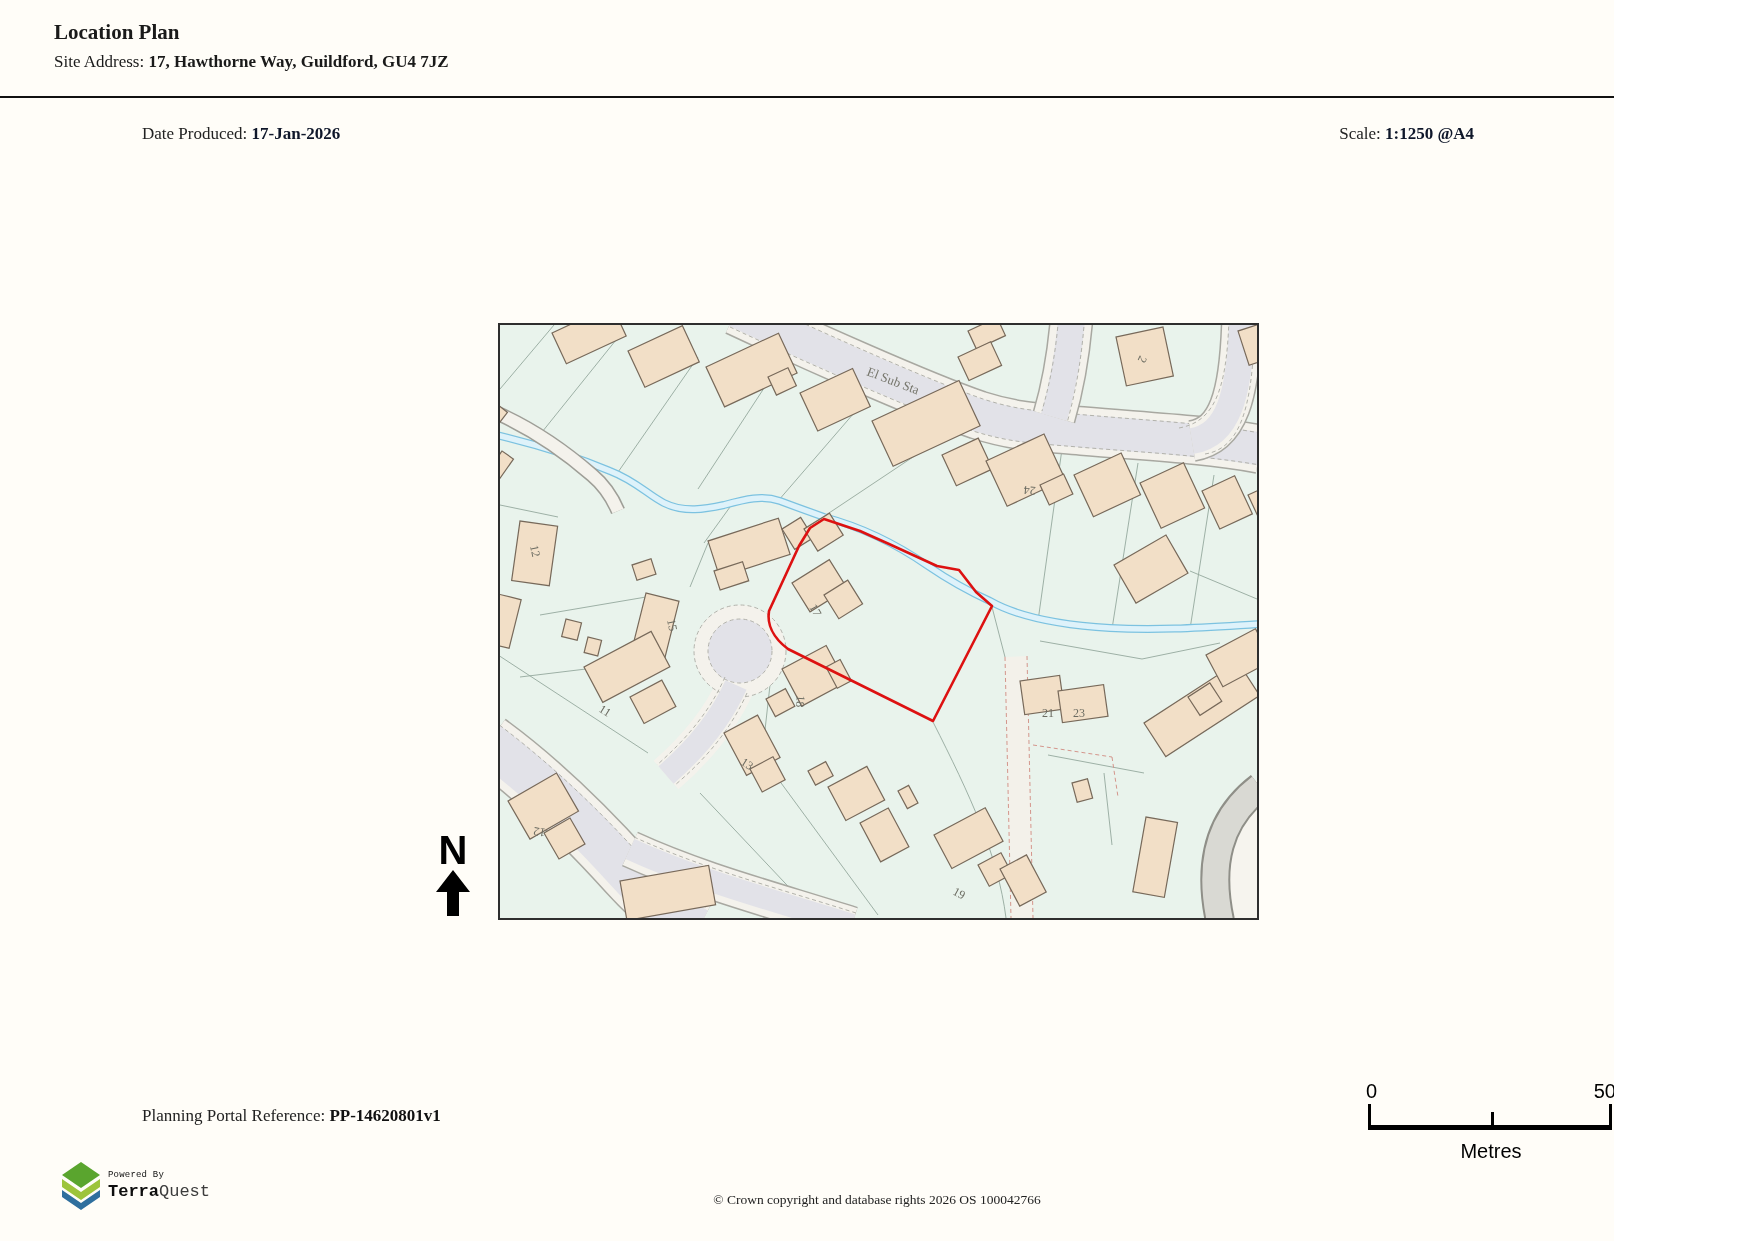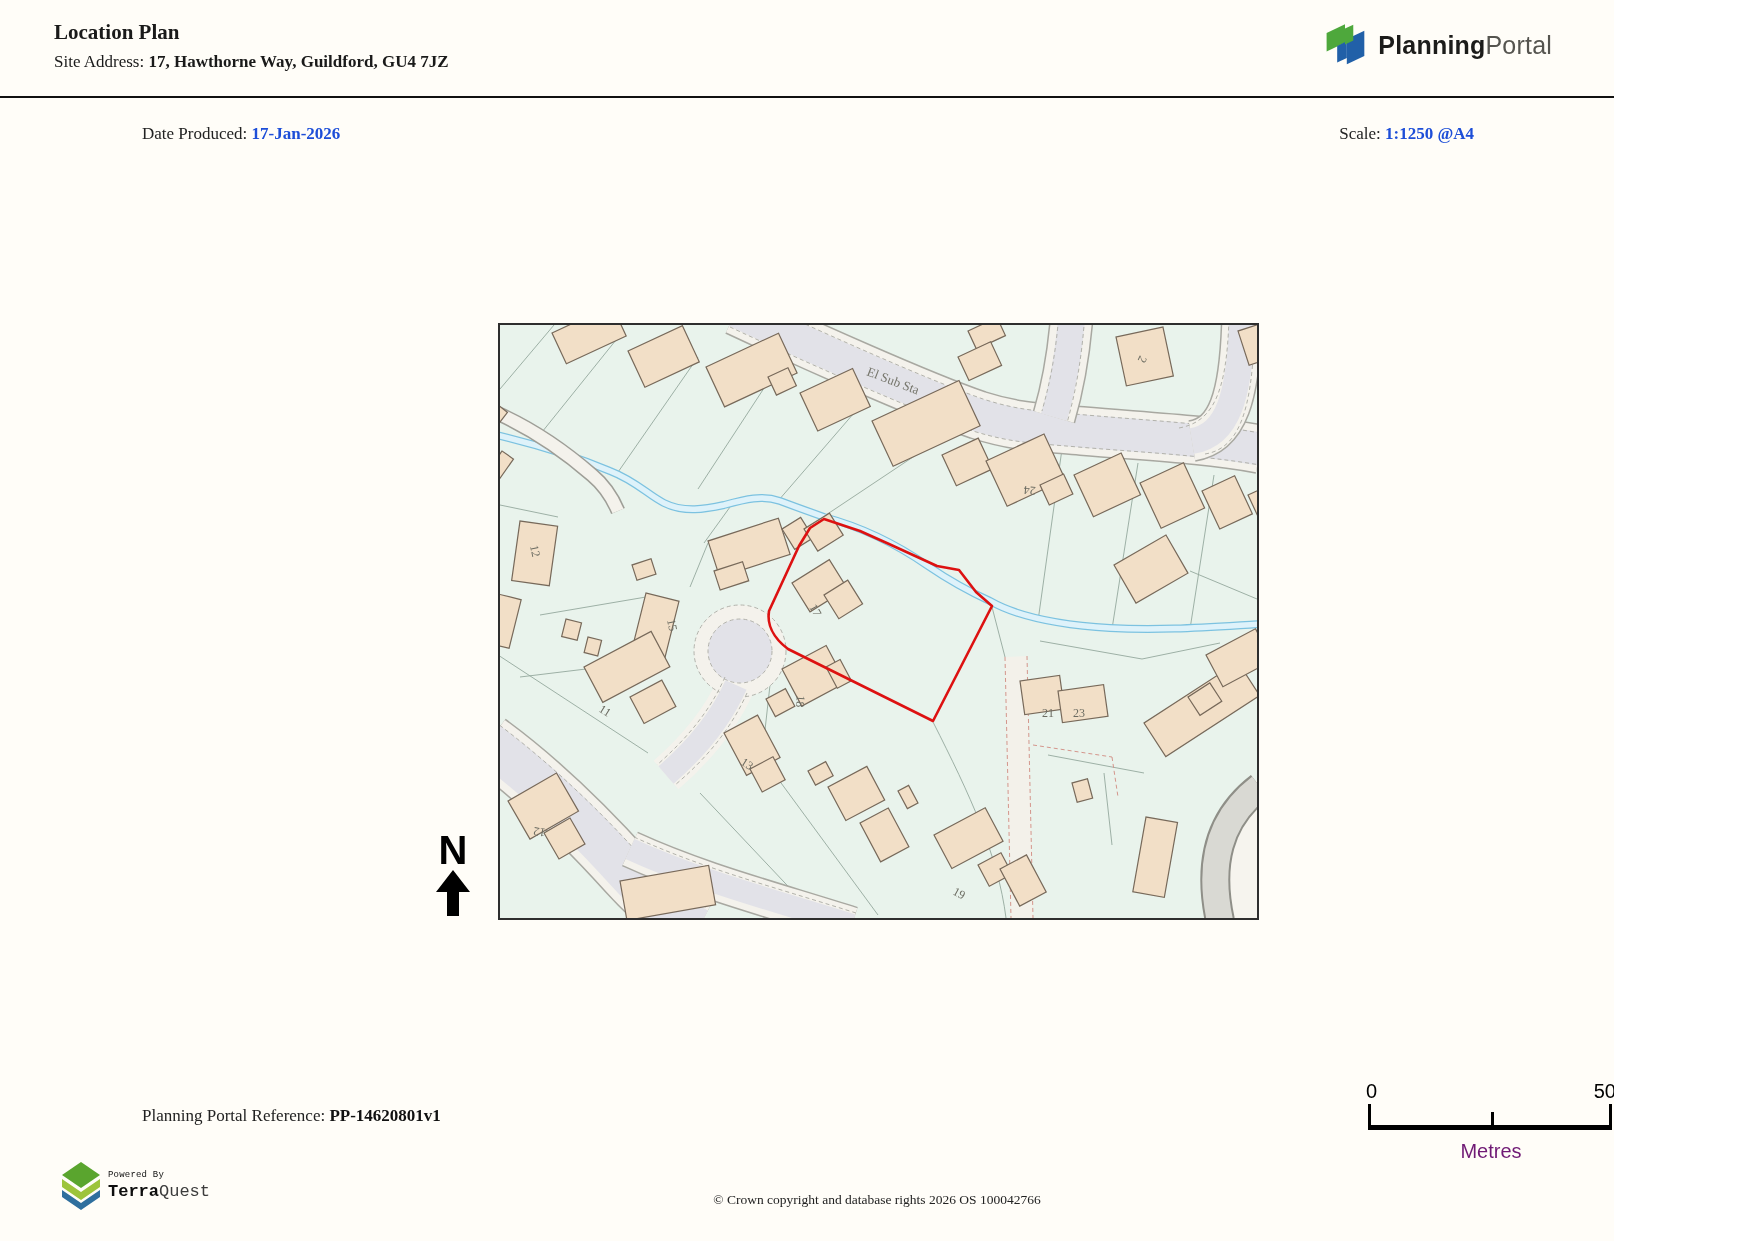"PlanningPortal" div.brand { html: <div> <svg> <polygon></polygon> <polygon></polygon> <polygon></polygon> <polygon></polygon> </svg> <div><span>Planning</span><span>Portal</span></div> </div> -> none }
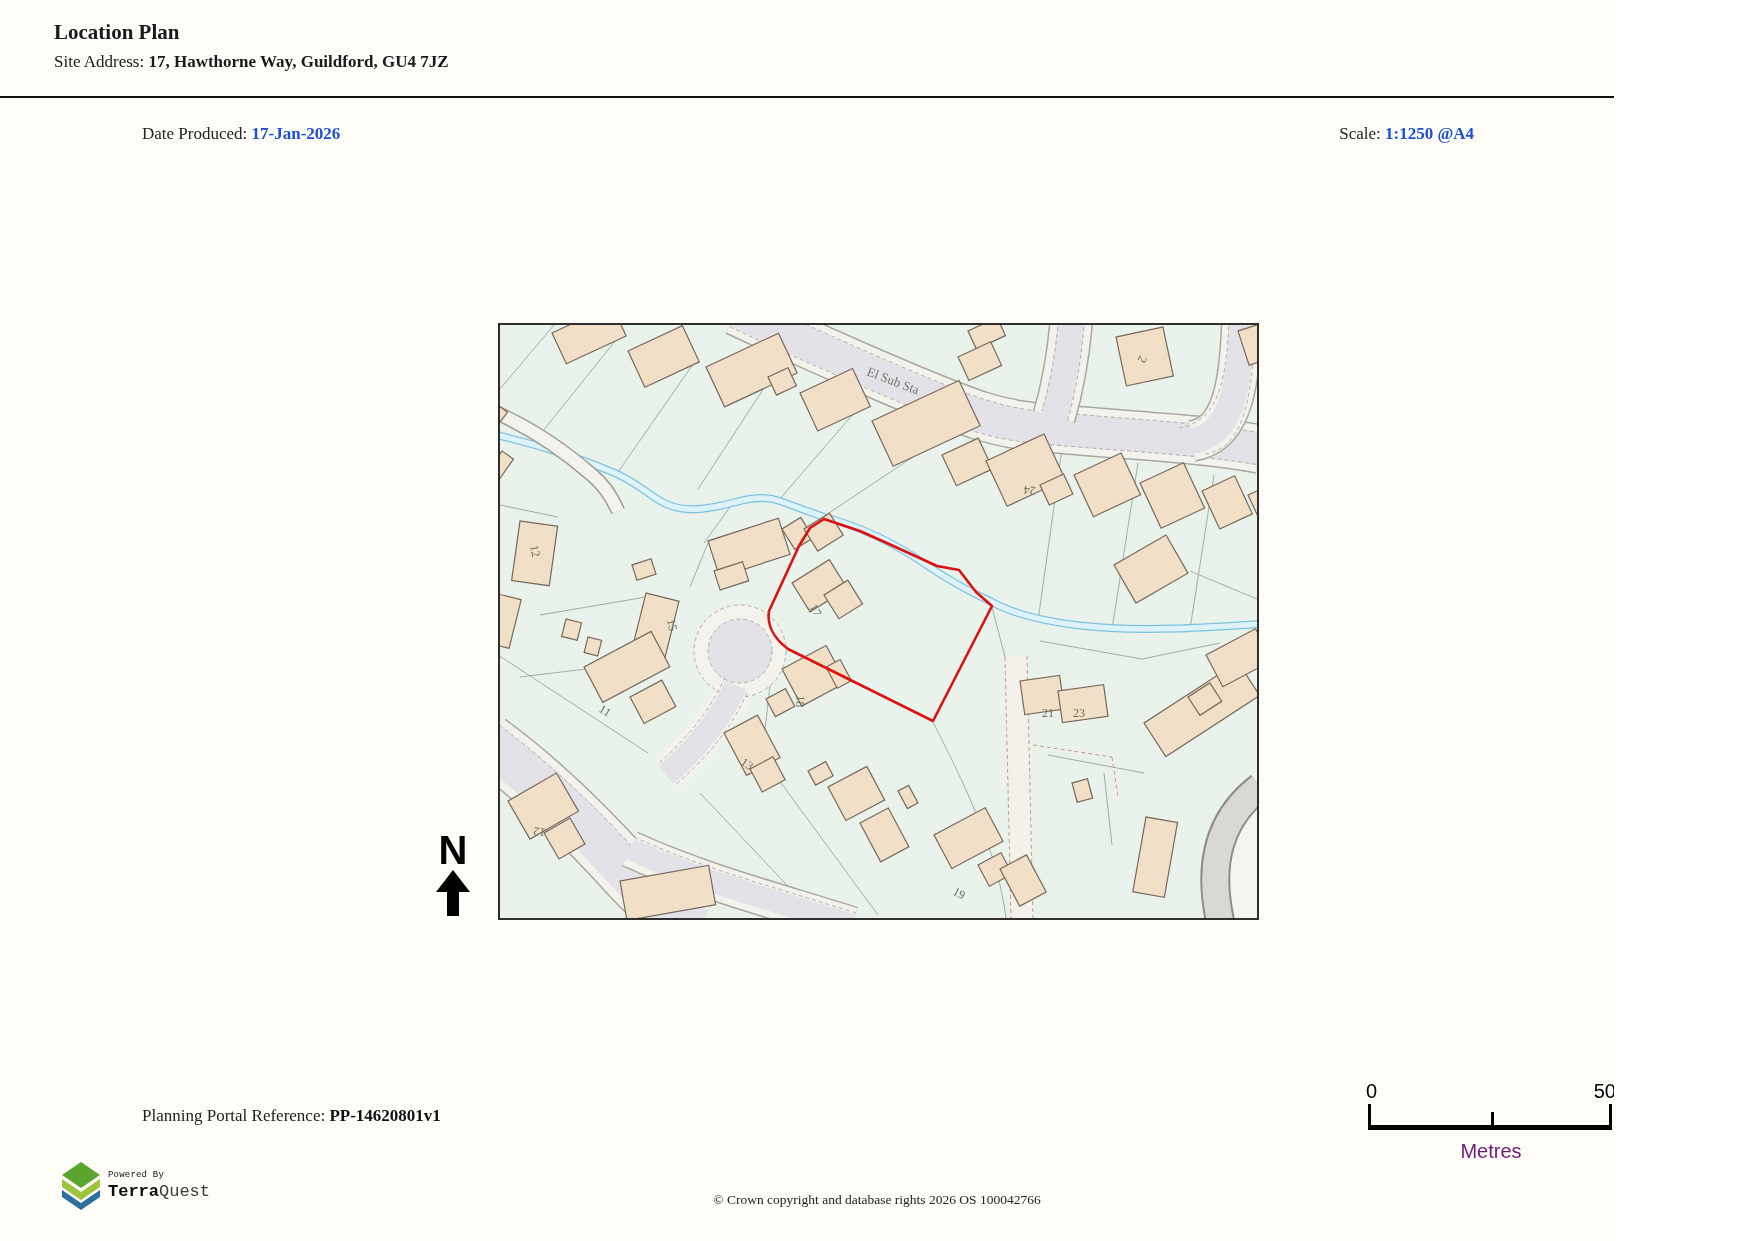"17-Jan-2026" .date-line b,.scale-line b { color: #1d4ed8 -> #0f172a }
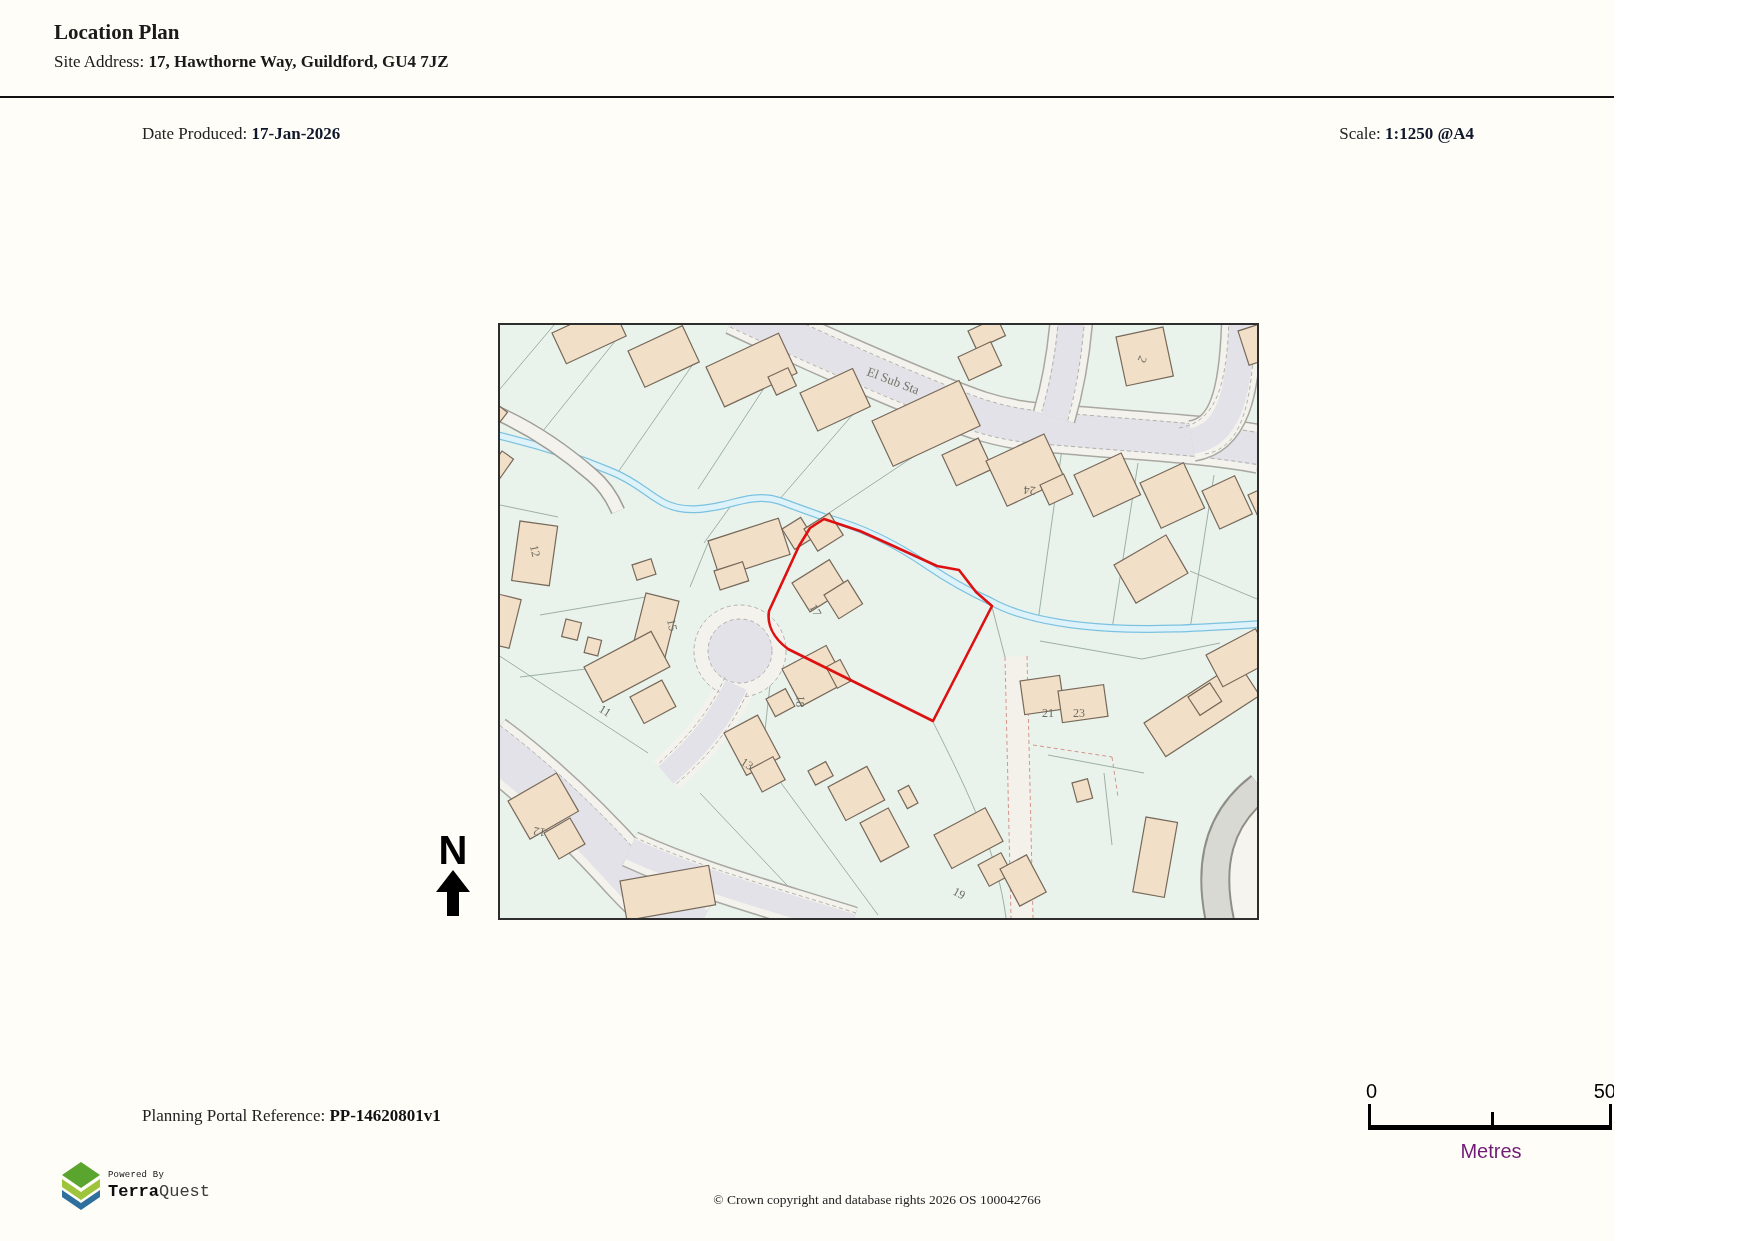"Metres" .sb-unit { color: #701a75 -> #000000 }
